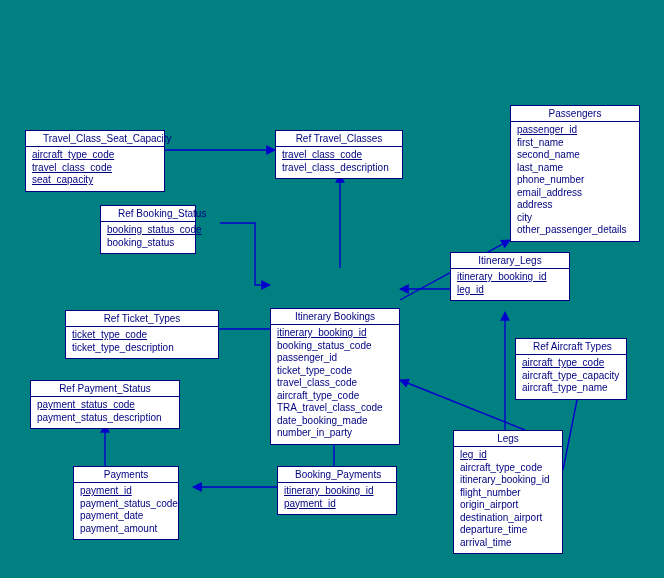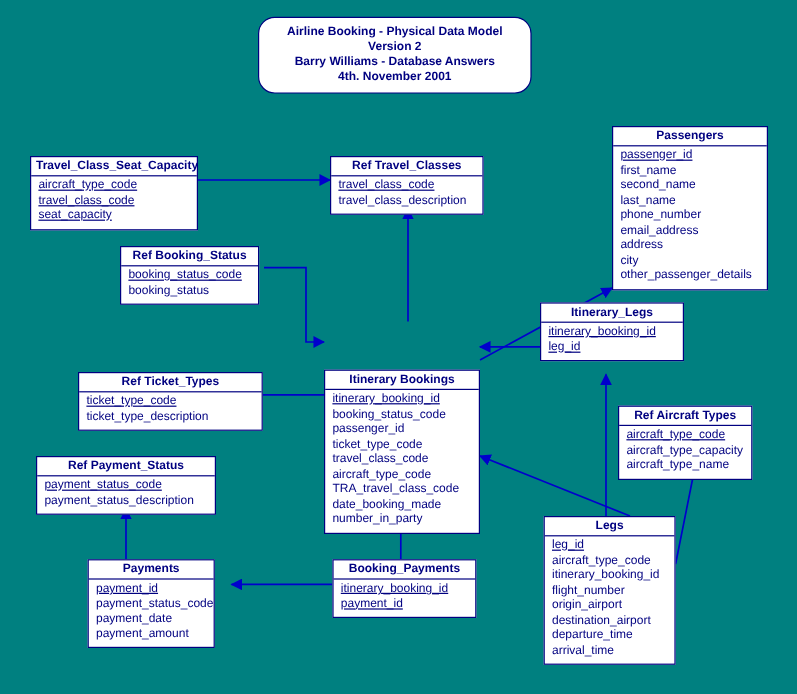"Airline Booking - Physical Data" div.title-box { html: <div> <div>Airline Booking - Physical Data Model</div> <div>Version 2</div> <div>Barry Williams - Database Answers</div> <div>4th. November 2001</div> </div> -> none }
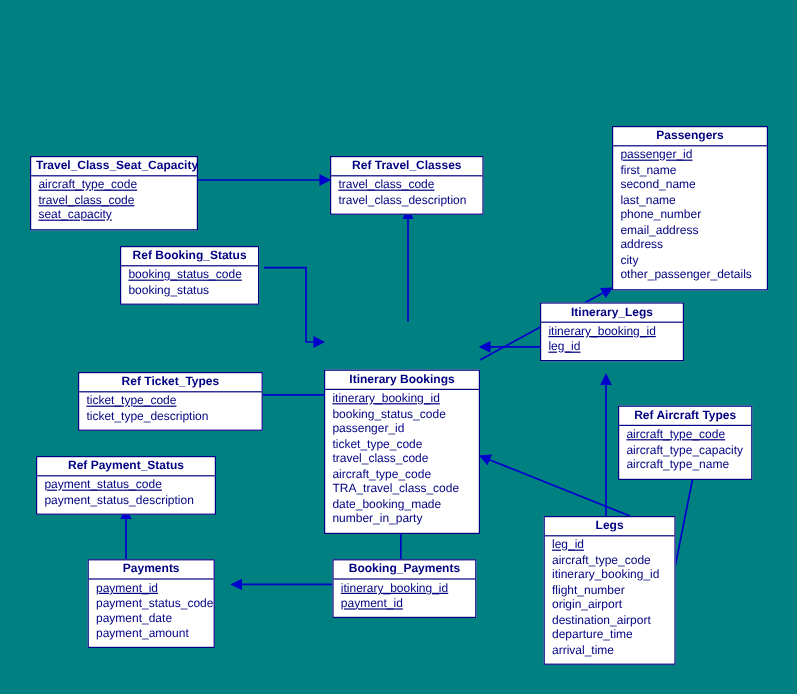"Passengers" .ent .hdr { font-weight: bold -> normal; padding: 2px 4px -> 2px 17px }
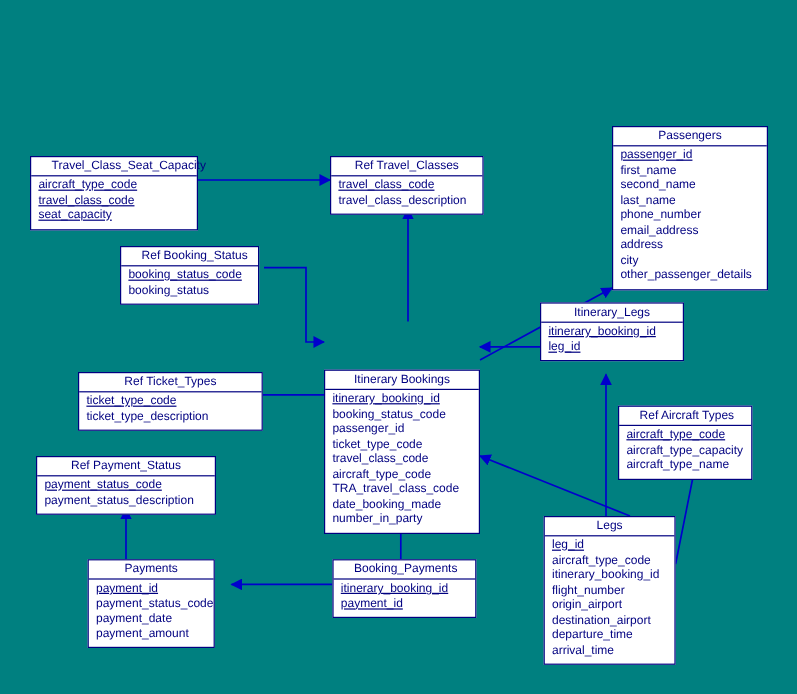"Ref Booking_Status" div.ent { width: 116px -> 96px }
